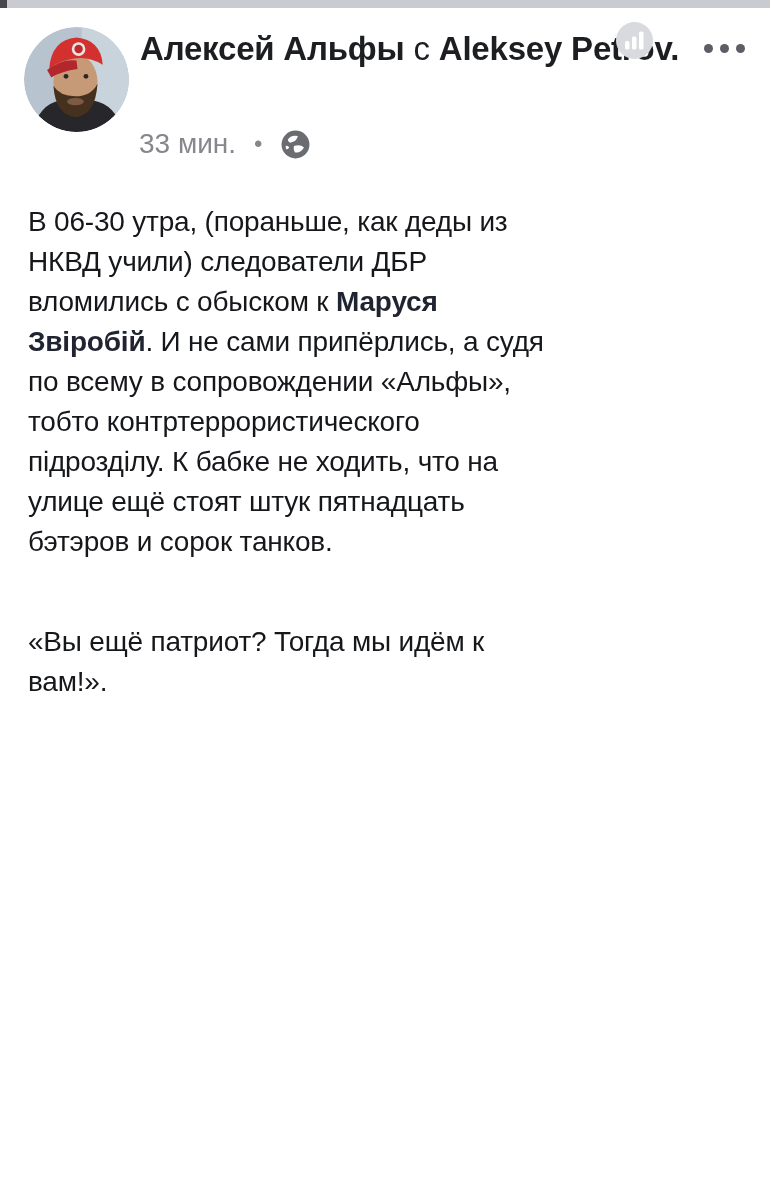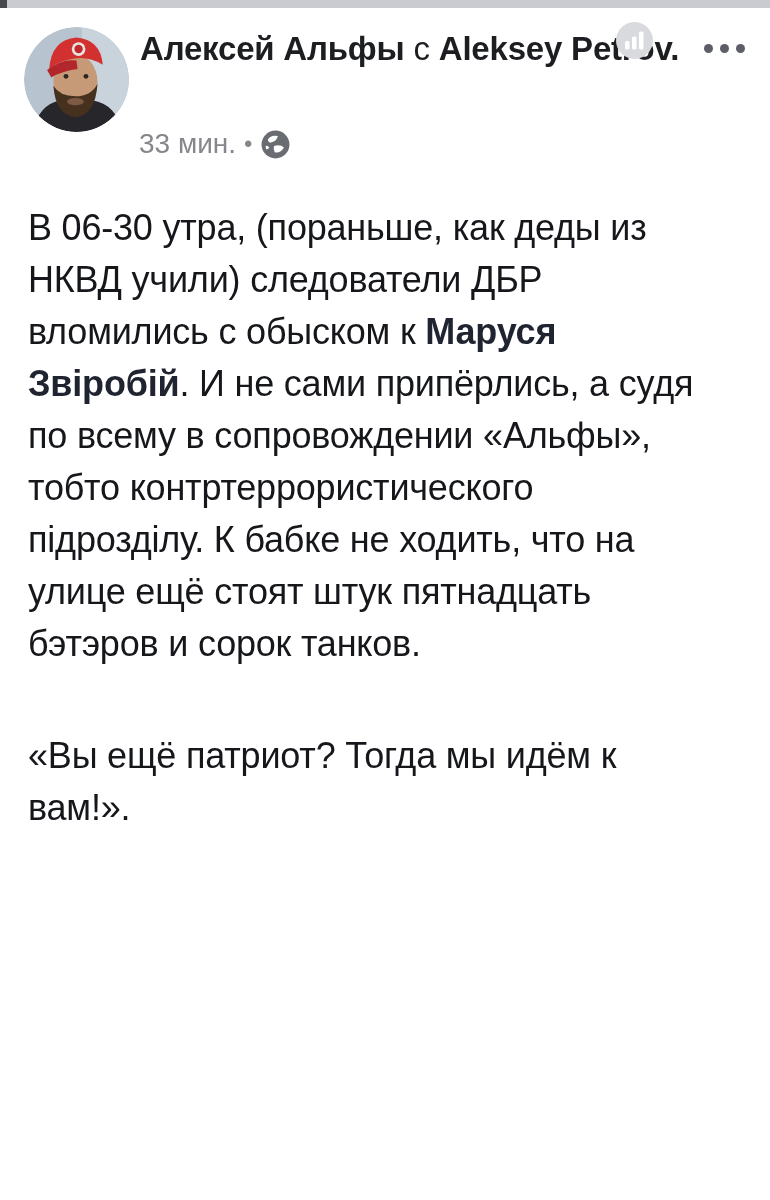"33 мин." .meta { gap: 8px -> 18px }
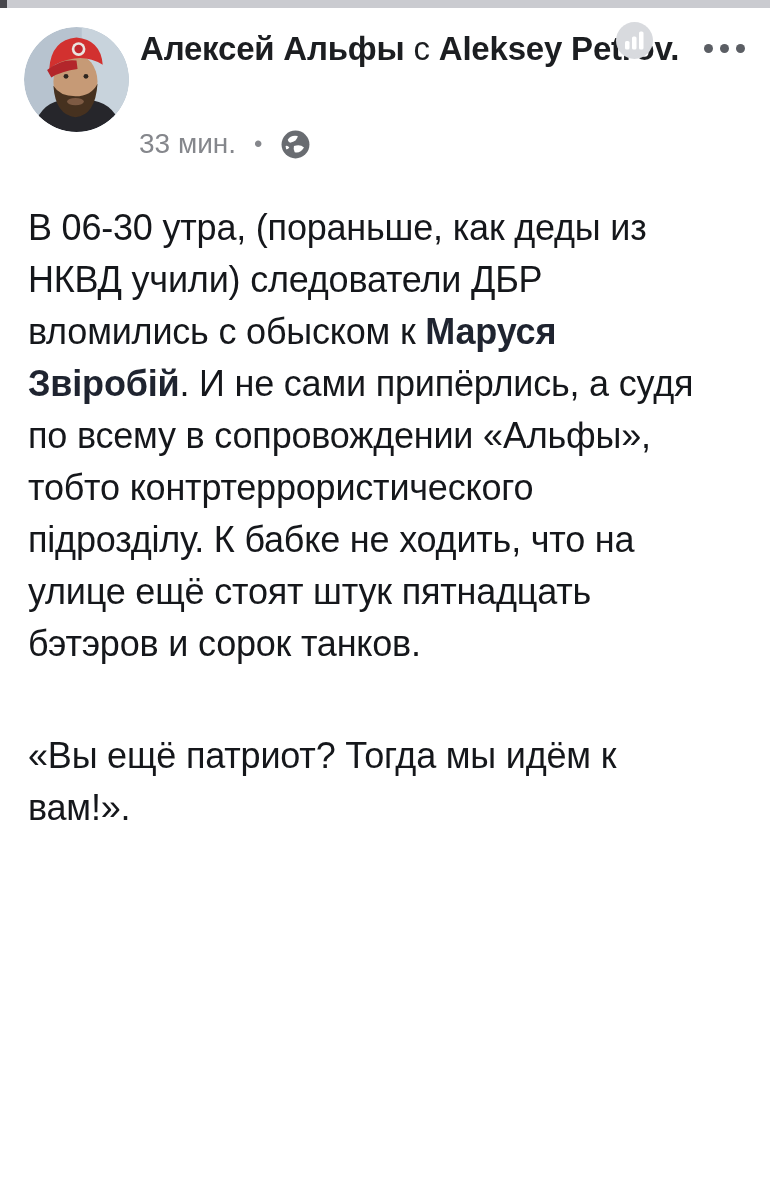"В 06-30 утра, (пораньше, как" .post-body p { font-size: 36px -> 28px; line-height: 52px -> 40px }
